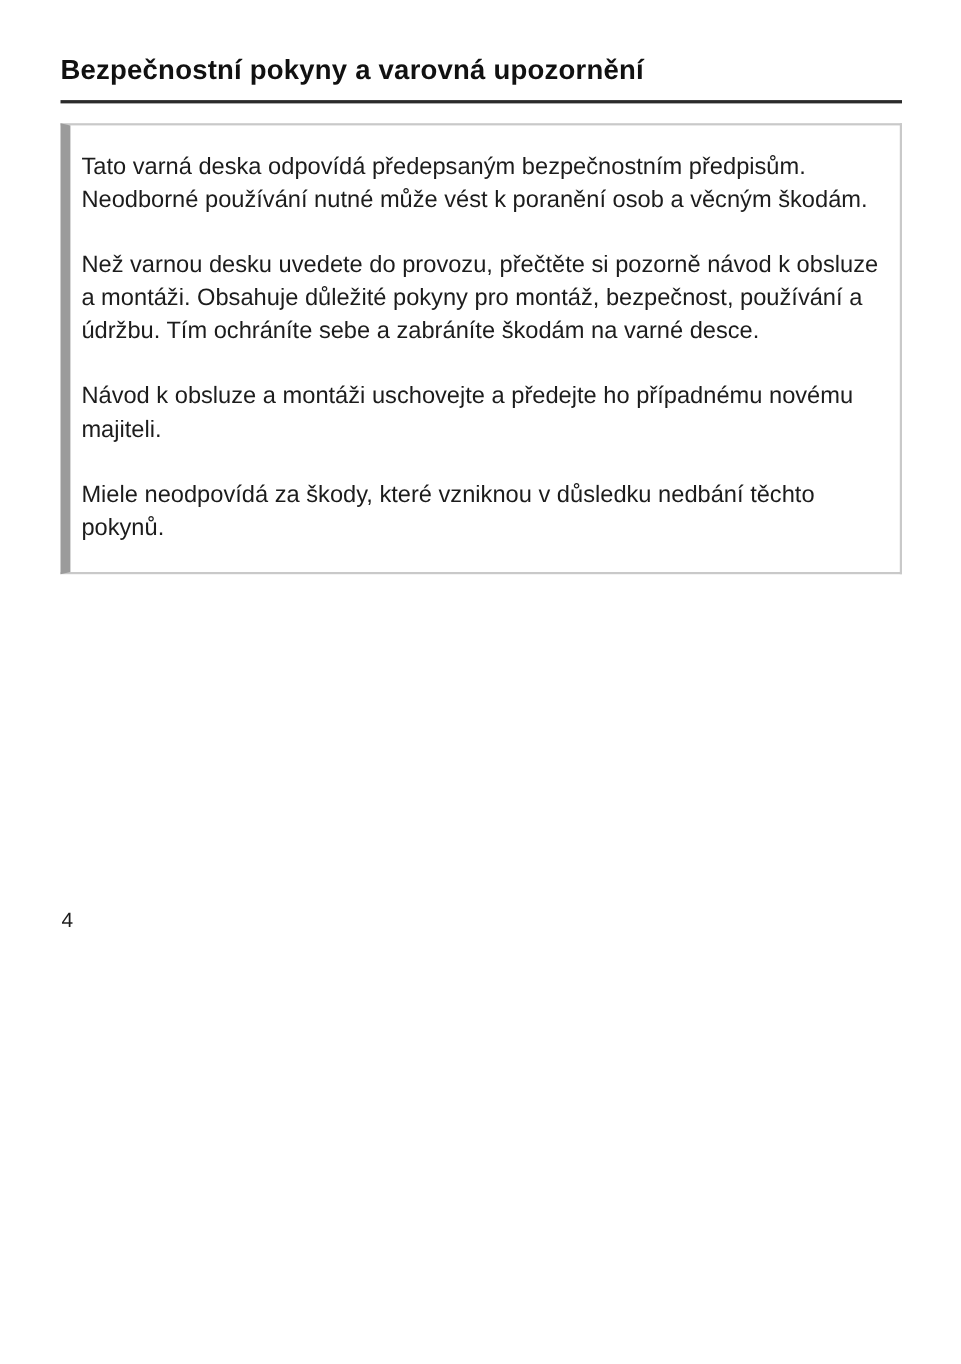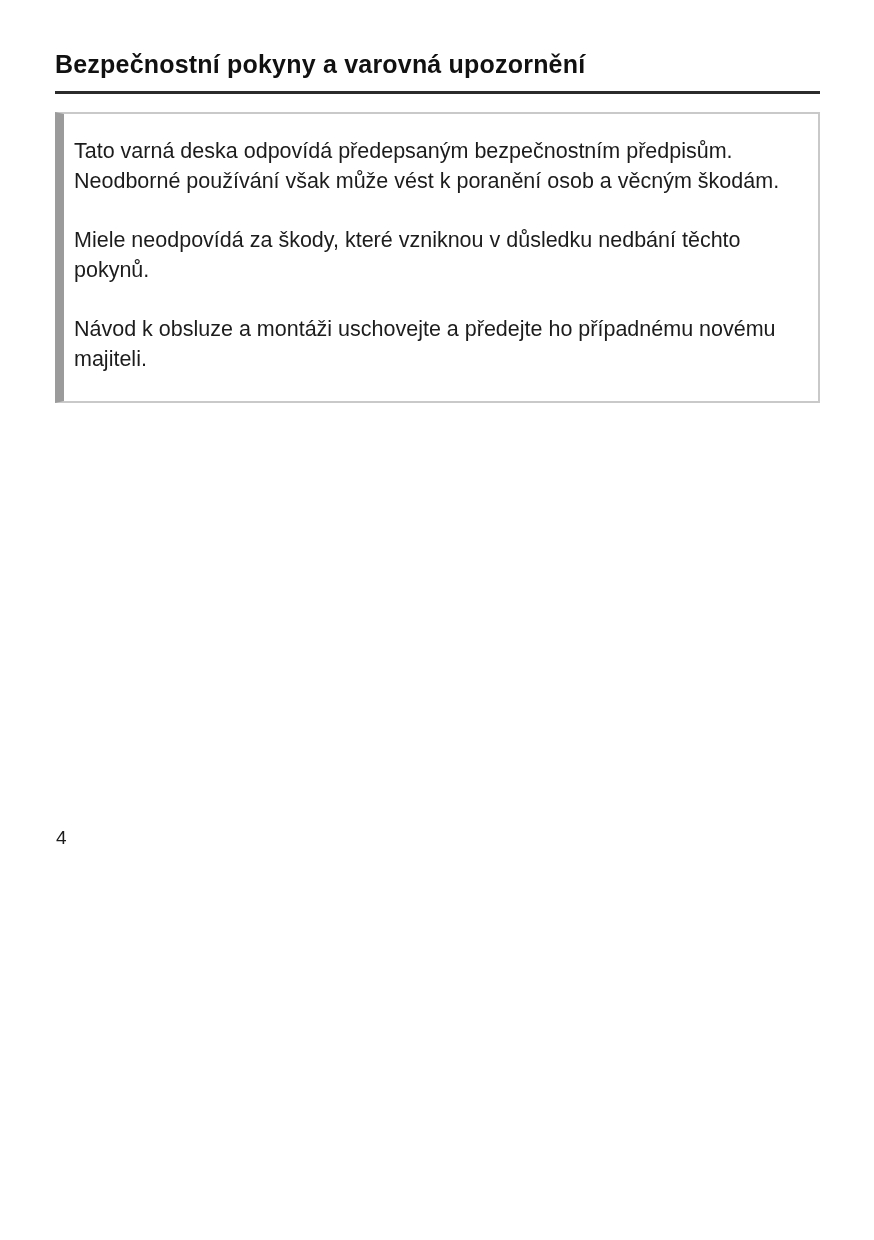"Tato varná deska odpovídá předepsaným" p { text: však -> nutné }
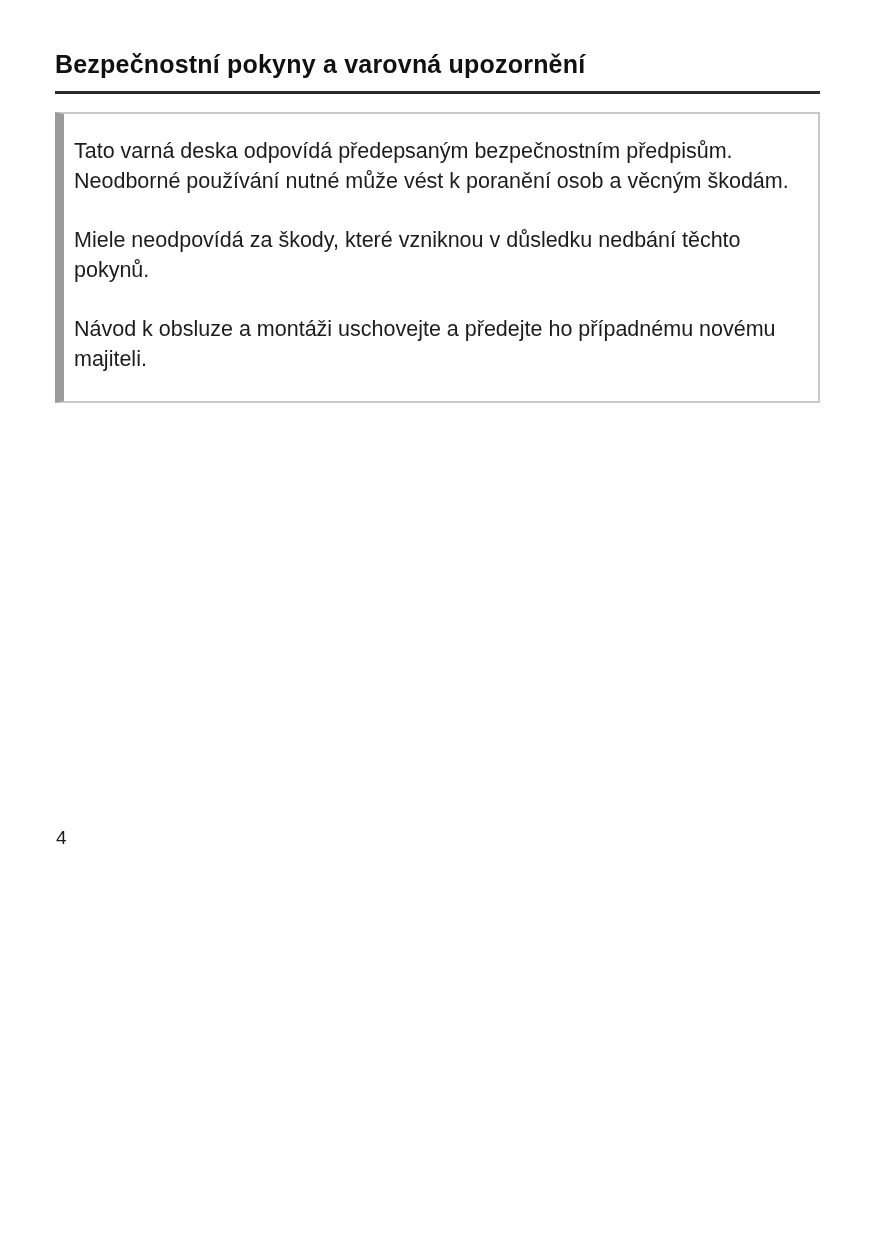"Než varnou desku uvedete do" p { html: none -> <p>Než varnou desku uvedete do provozu, přečtěte si pozorně návod k obsluze a montáži. Obsahuje důležité pokyny pro montáž, bezpečnost, používání a údržbu. Tím ochráníte sebe a zabráníte škodám na varné desce.</p> }
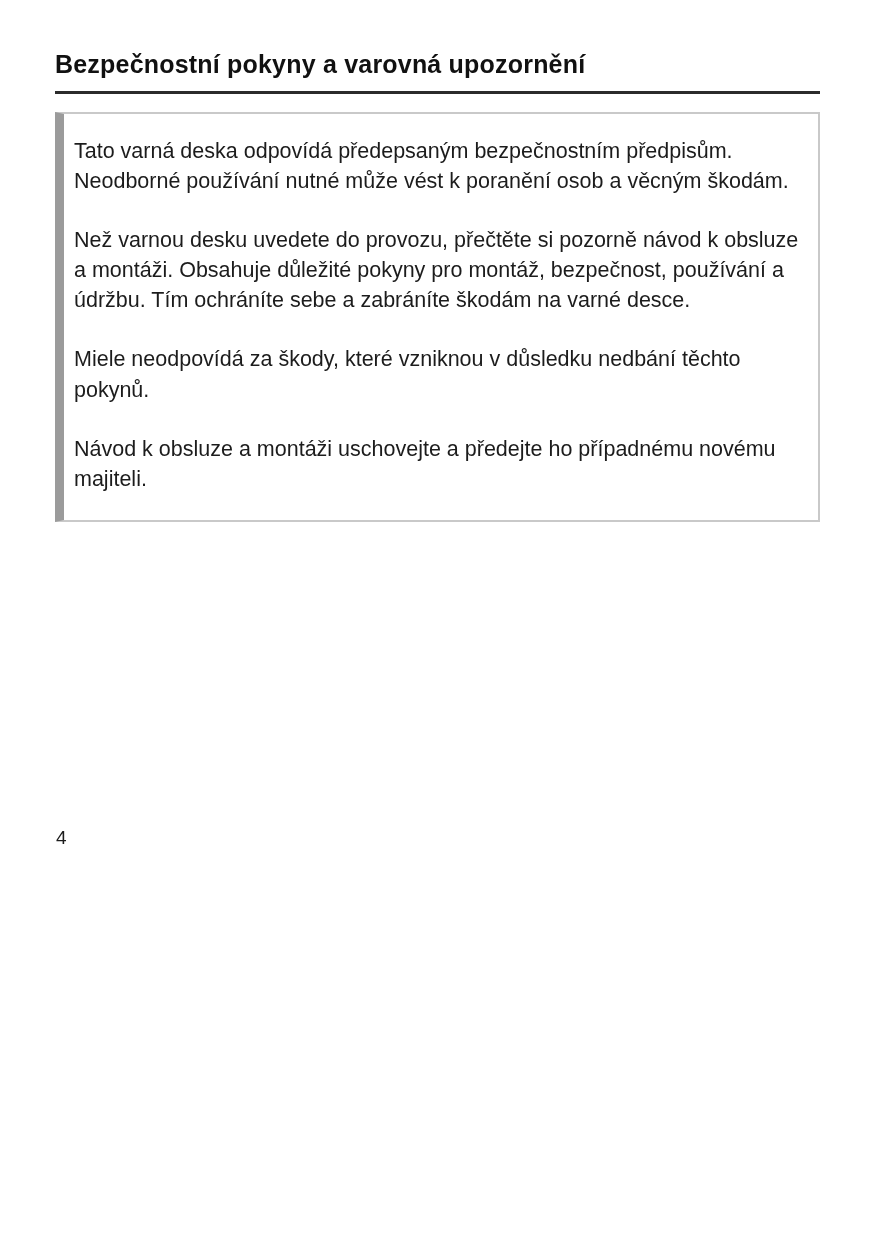"Miele neodpovídá za škody, které" p { order: before "Návod k obsluze a montáži" -> after "Návod k obsluze a montáži" }
